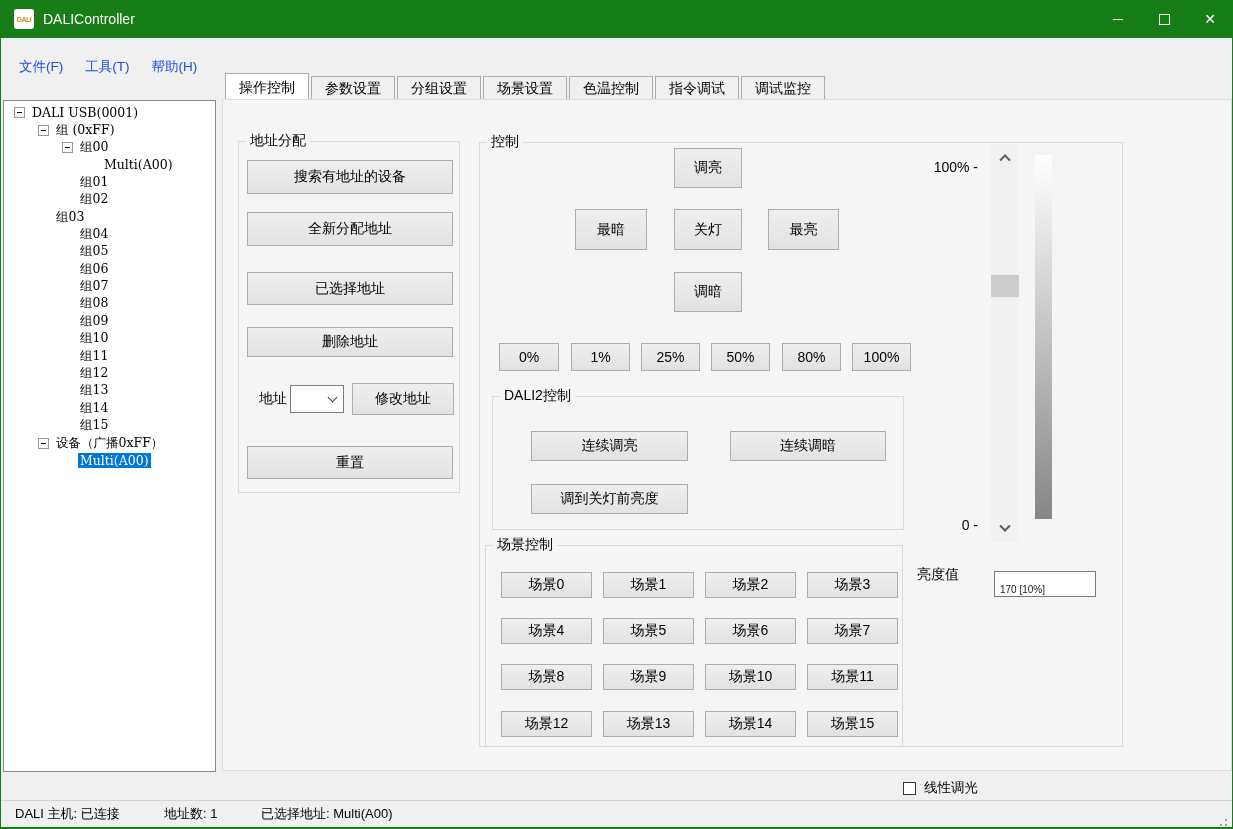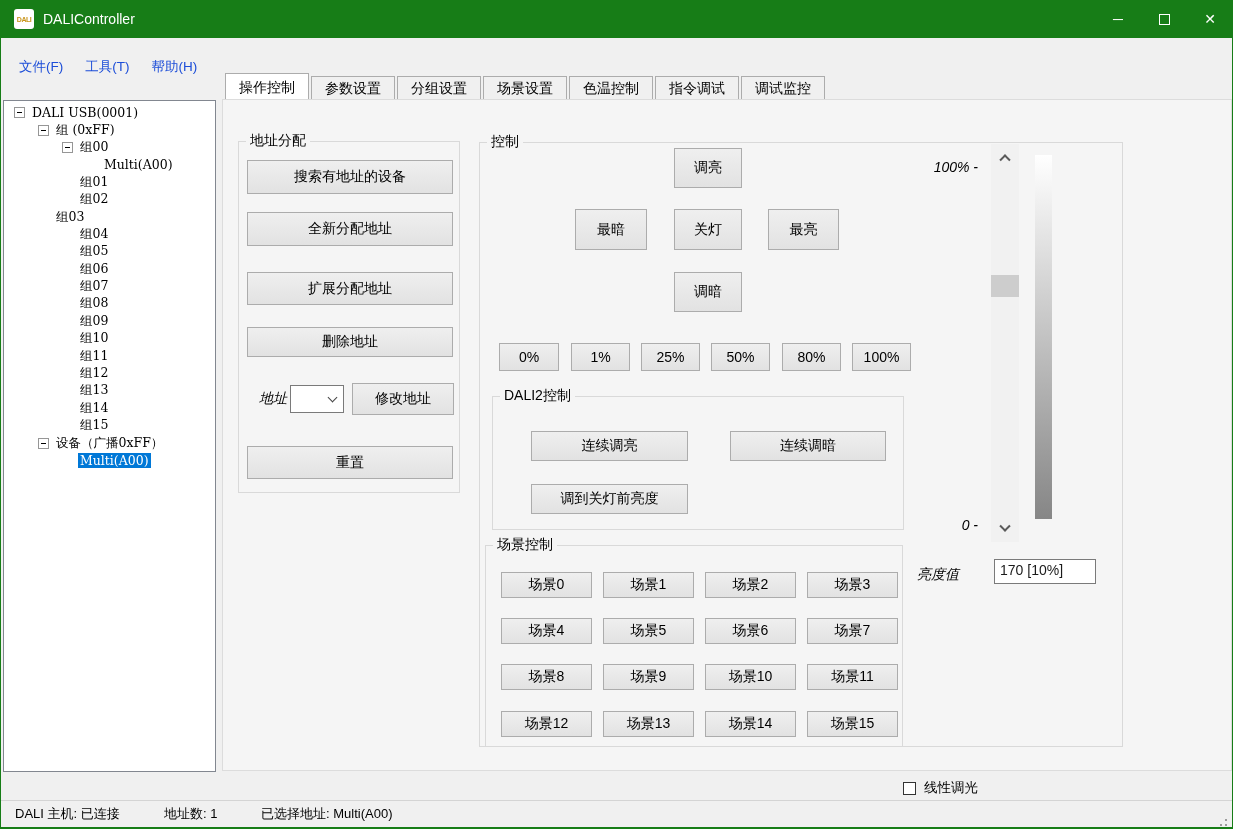"100% -" .label { font-style: italic -> none }
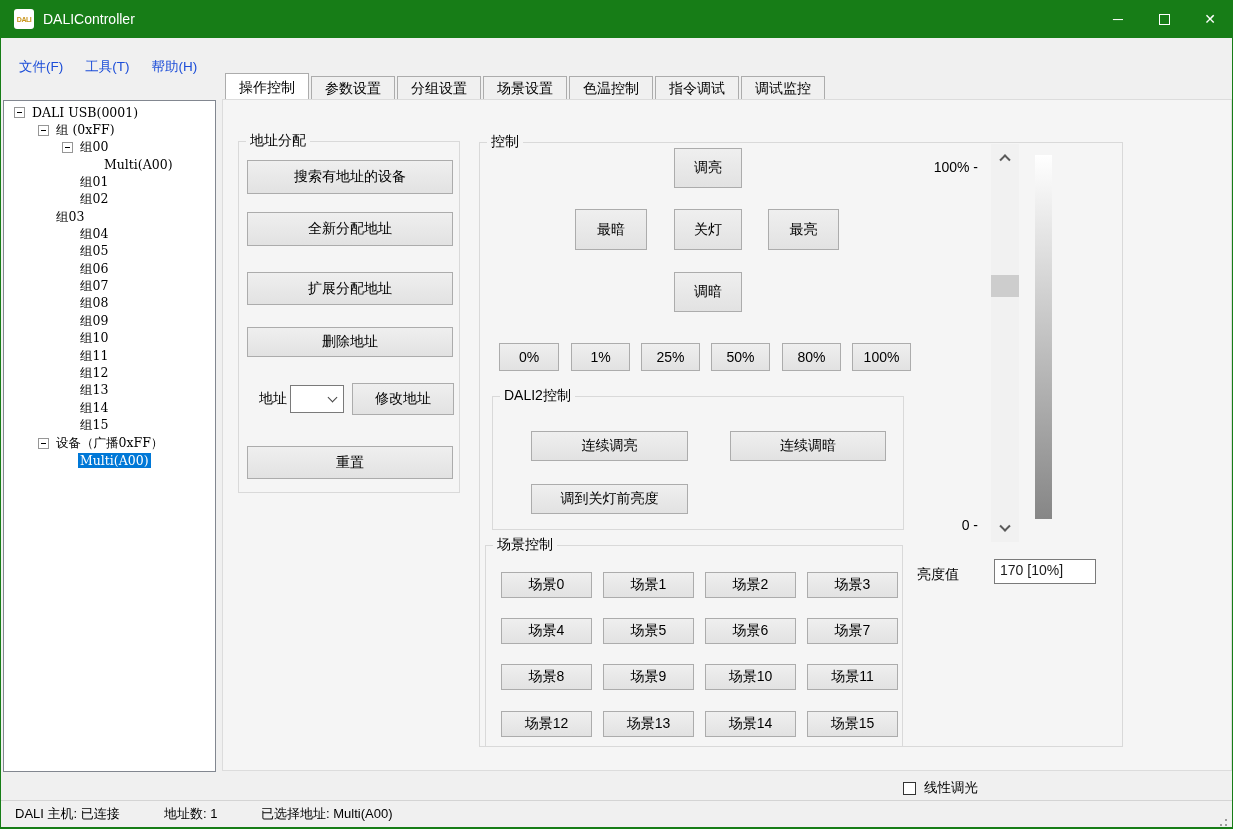"扩展分配地址" div.btn { text: 扩展分配 -> 已选择 }
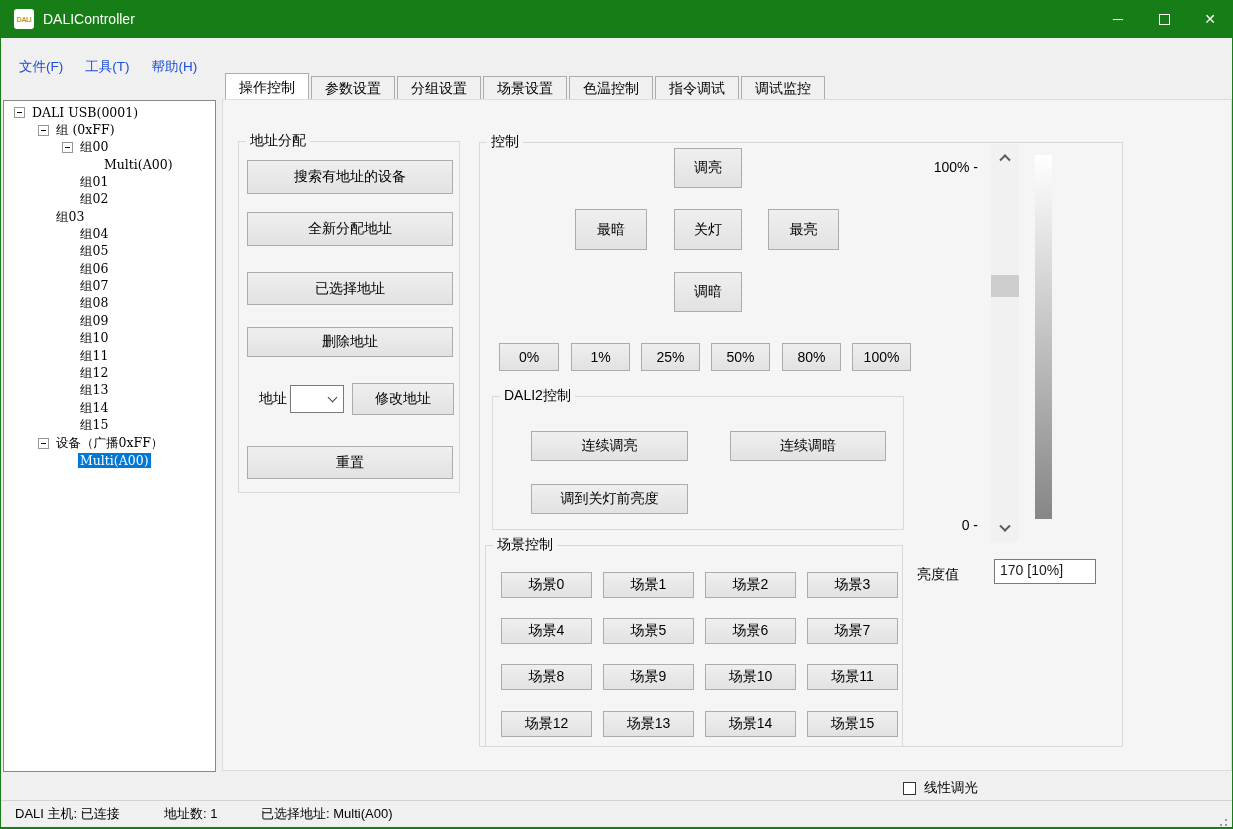"170 [10%]" .textbox { font-size: 14px -> 10px; margin-top: none -> 12px; padding: 2px 5px -> 12px 5px }
